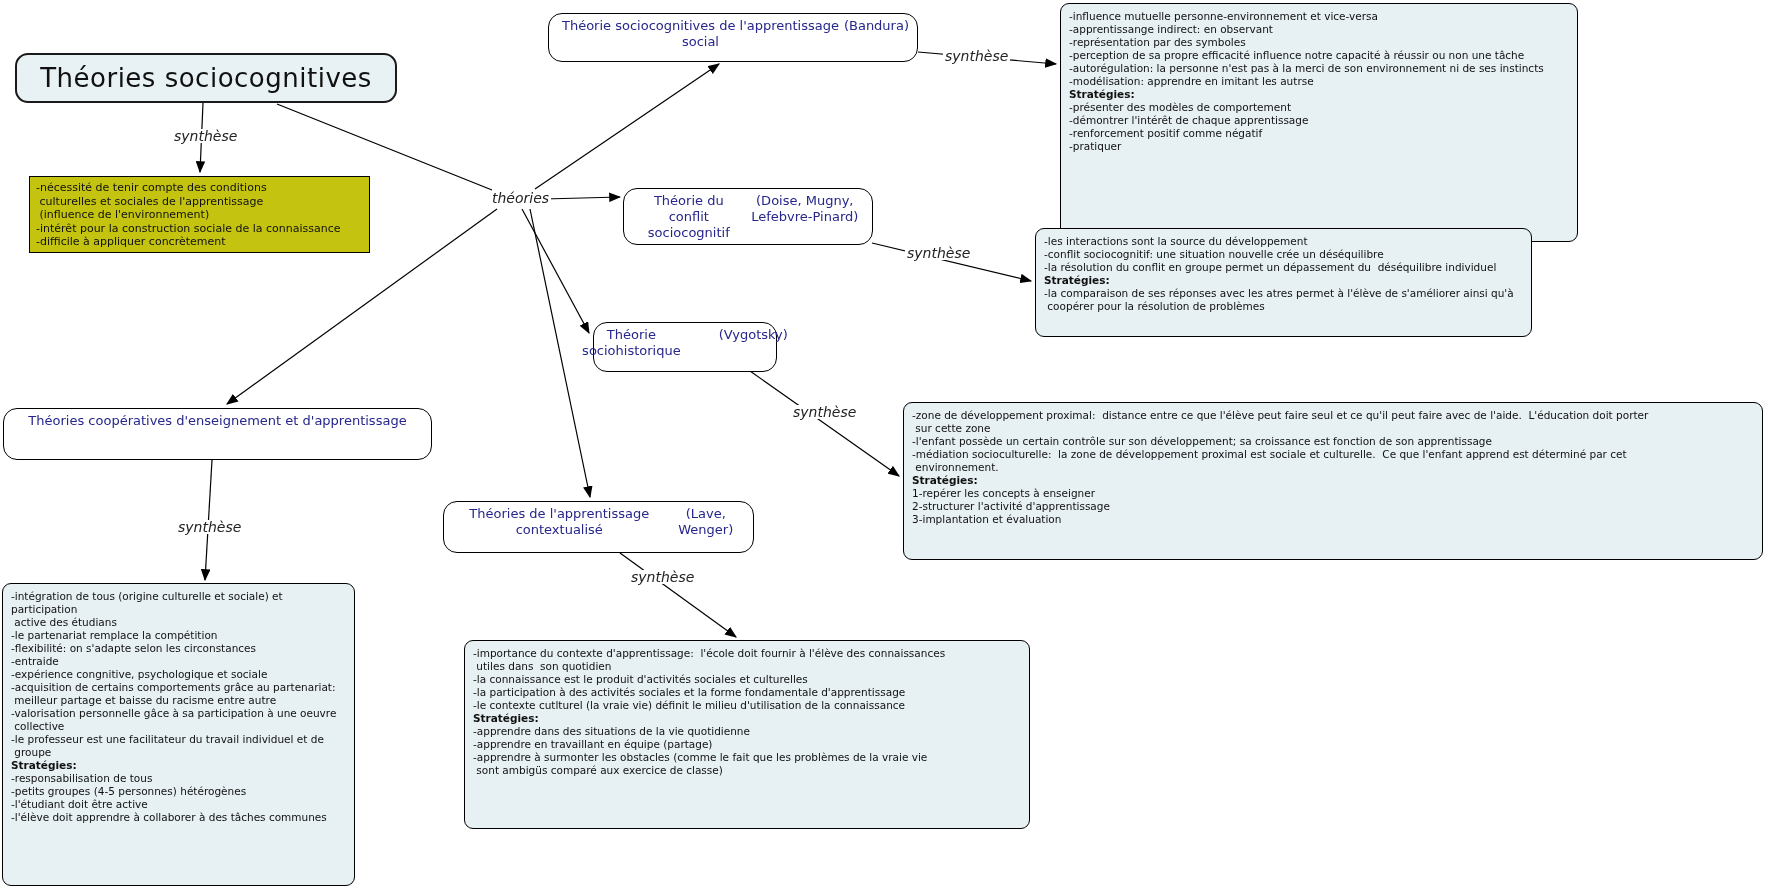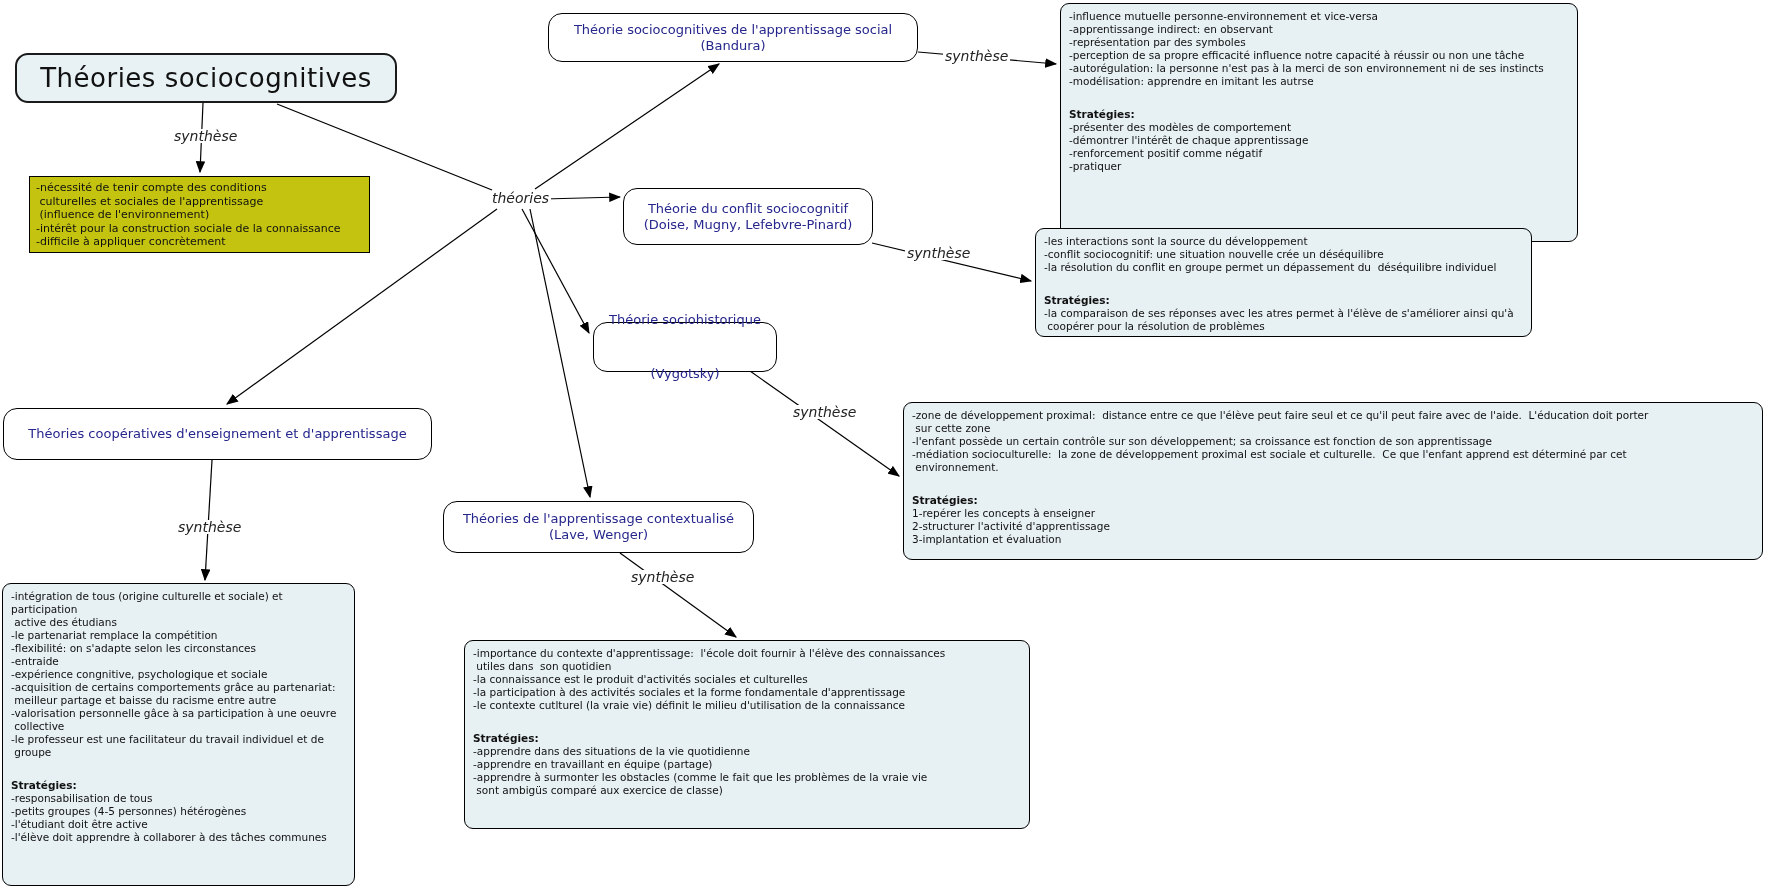"Théorie sociocognitives de" .node { flex-direction: column -> row }
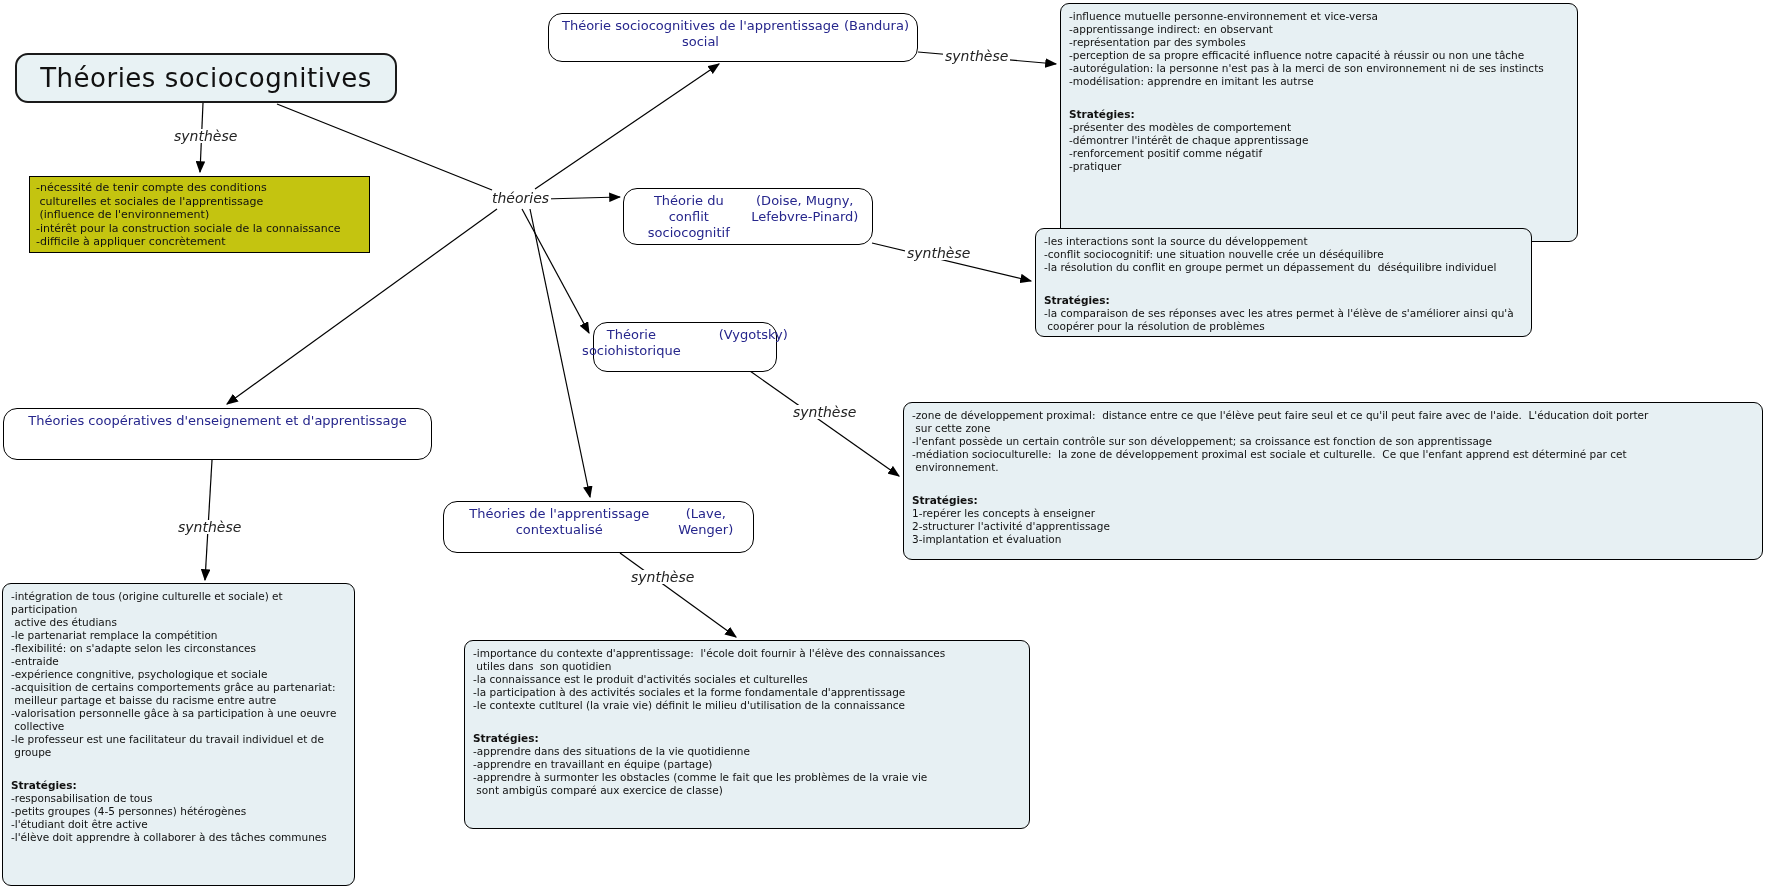"Stratégies:" .strat-label { margin-top: 20px -> 0 }
